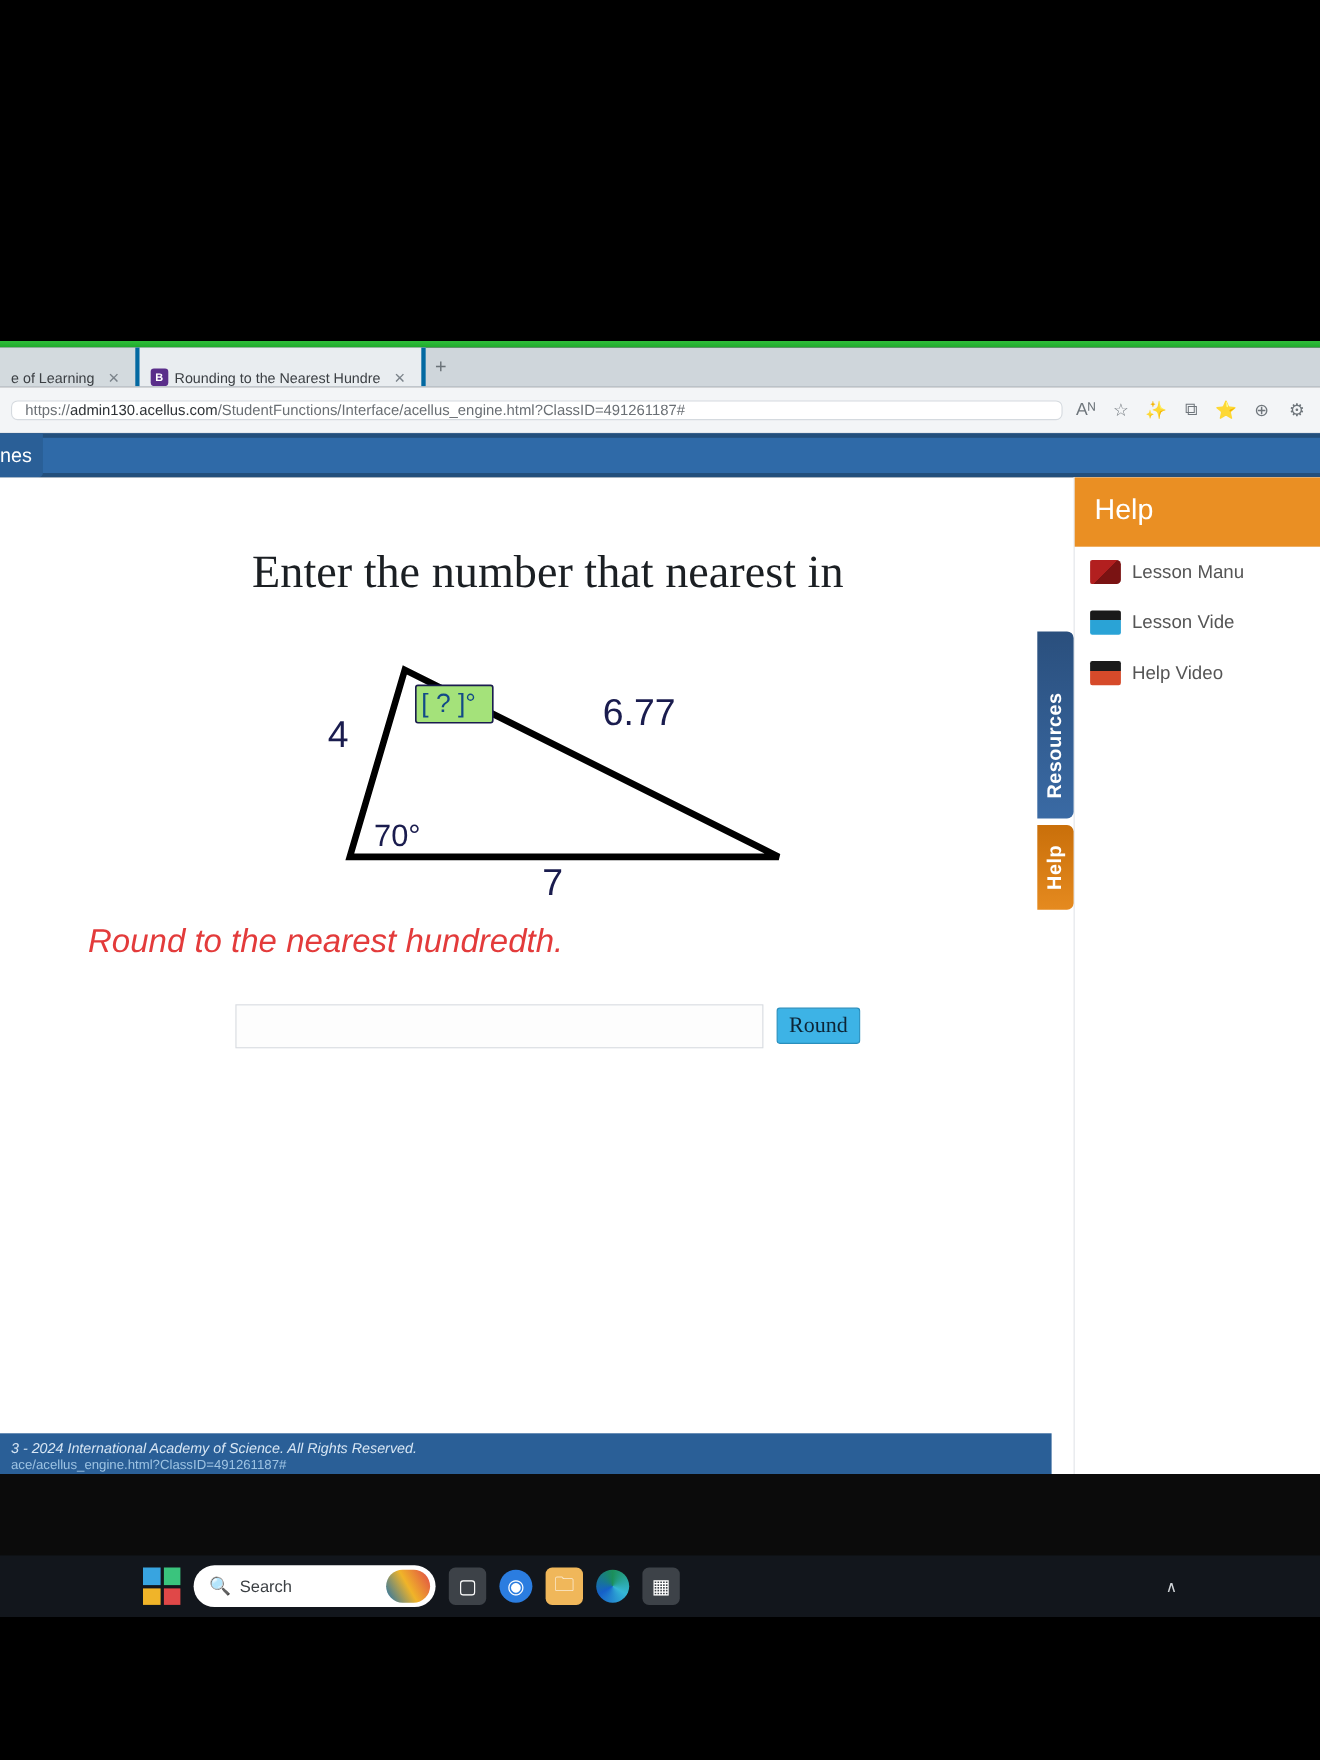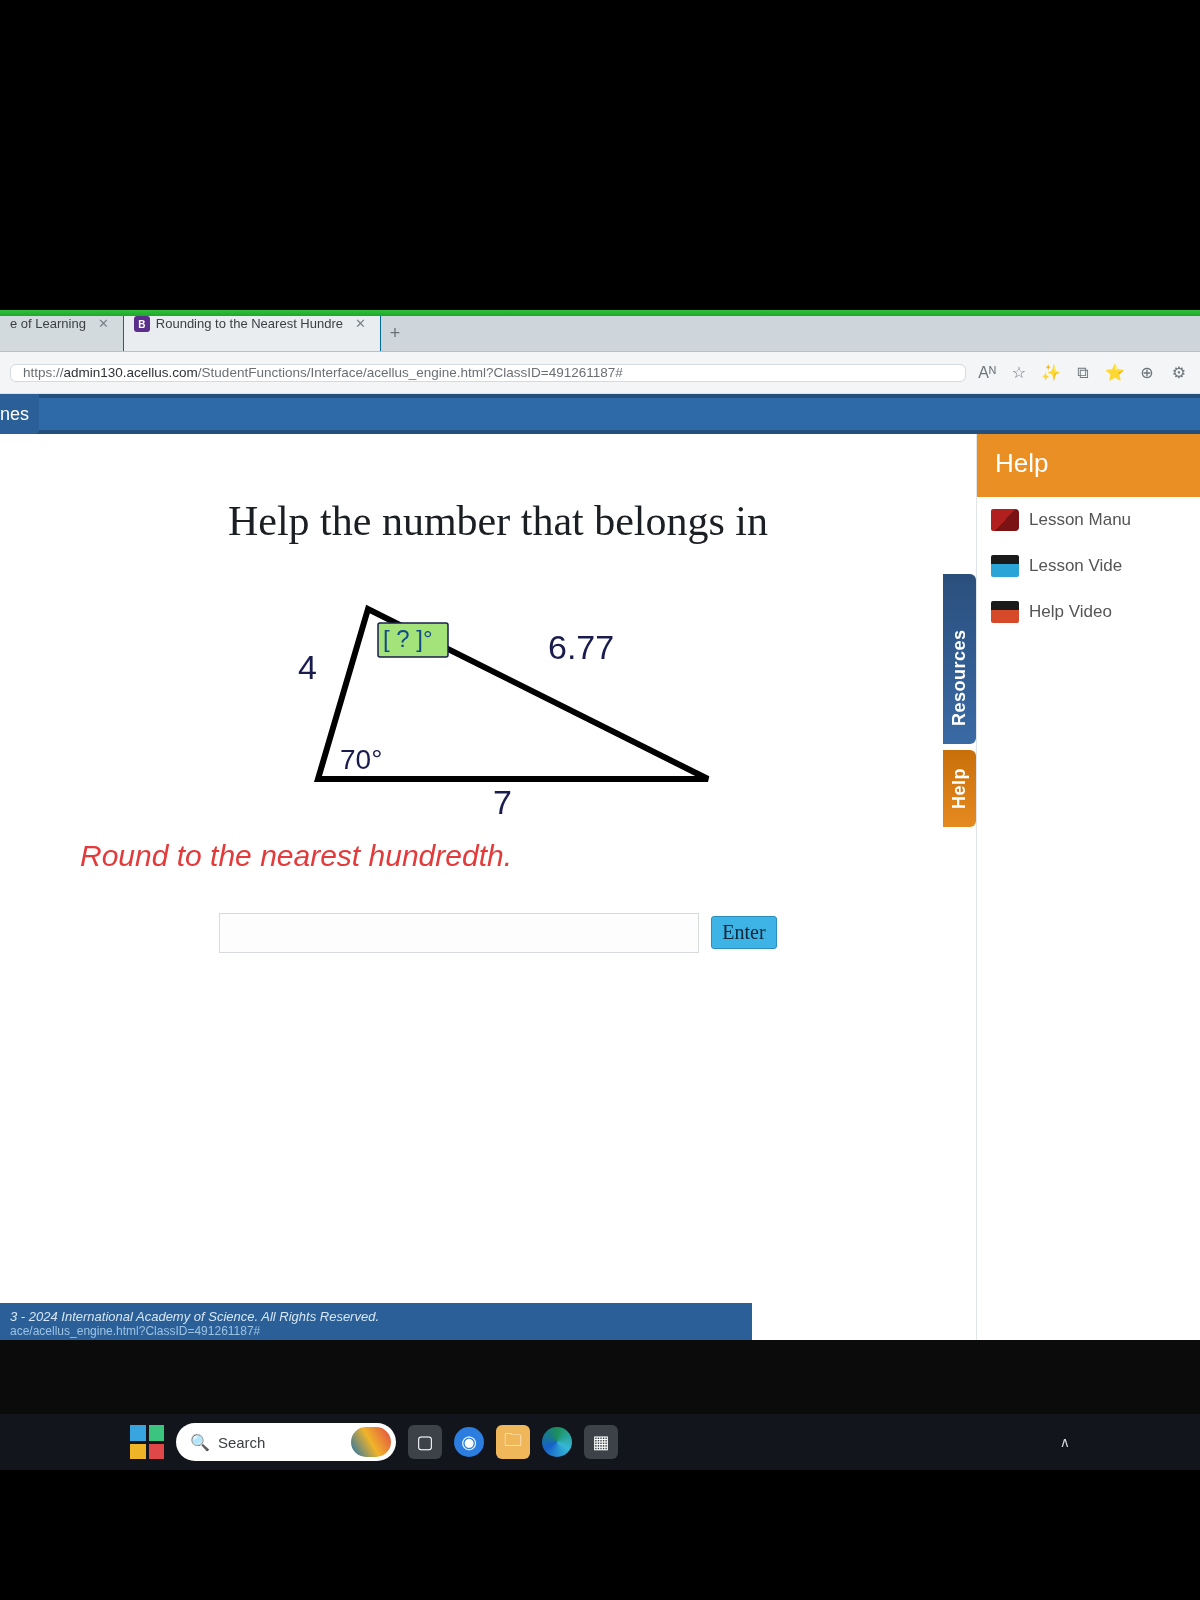"e of Learning" .tab { align-items: flex-start -> flex-end; border-right: 1px solid #0369a1 -> 4px solid #0369a1 }
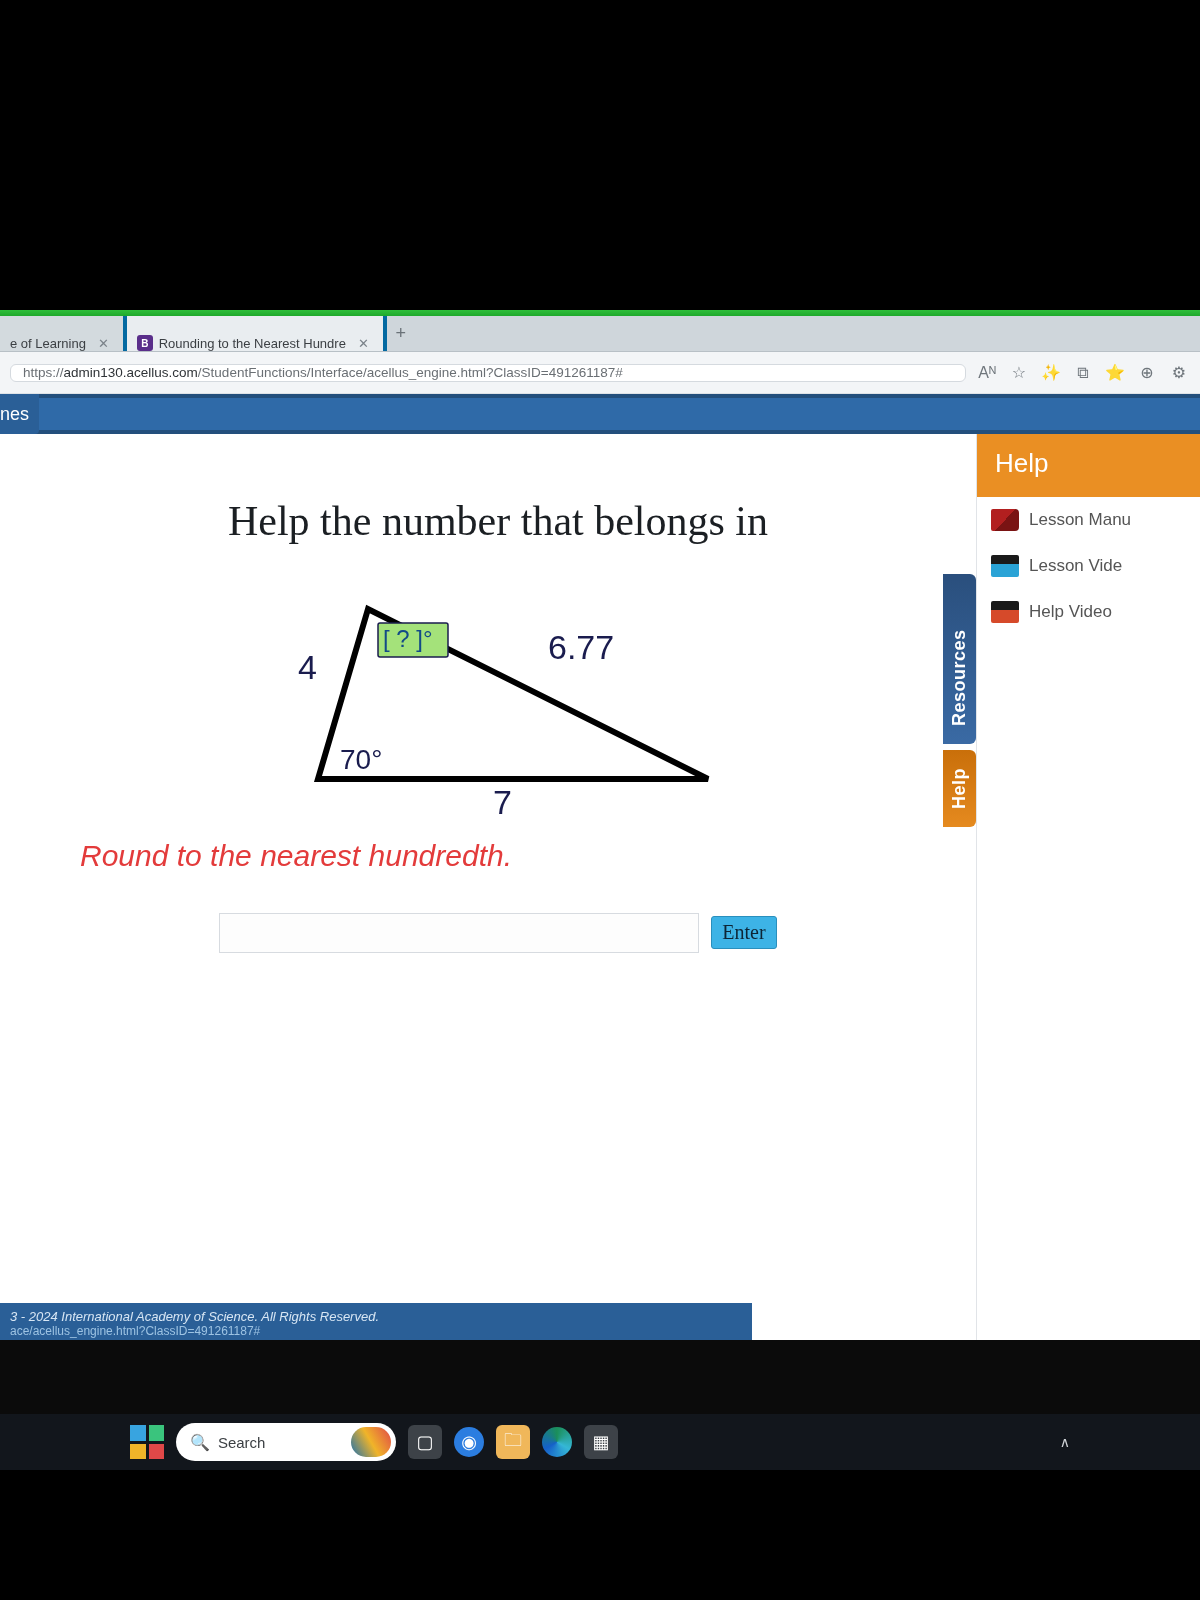"Help the number that belongs" span { text: Help the number that belongs -> Enter the number that nearest }
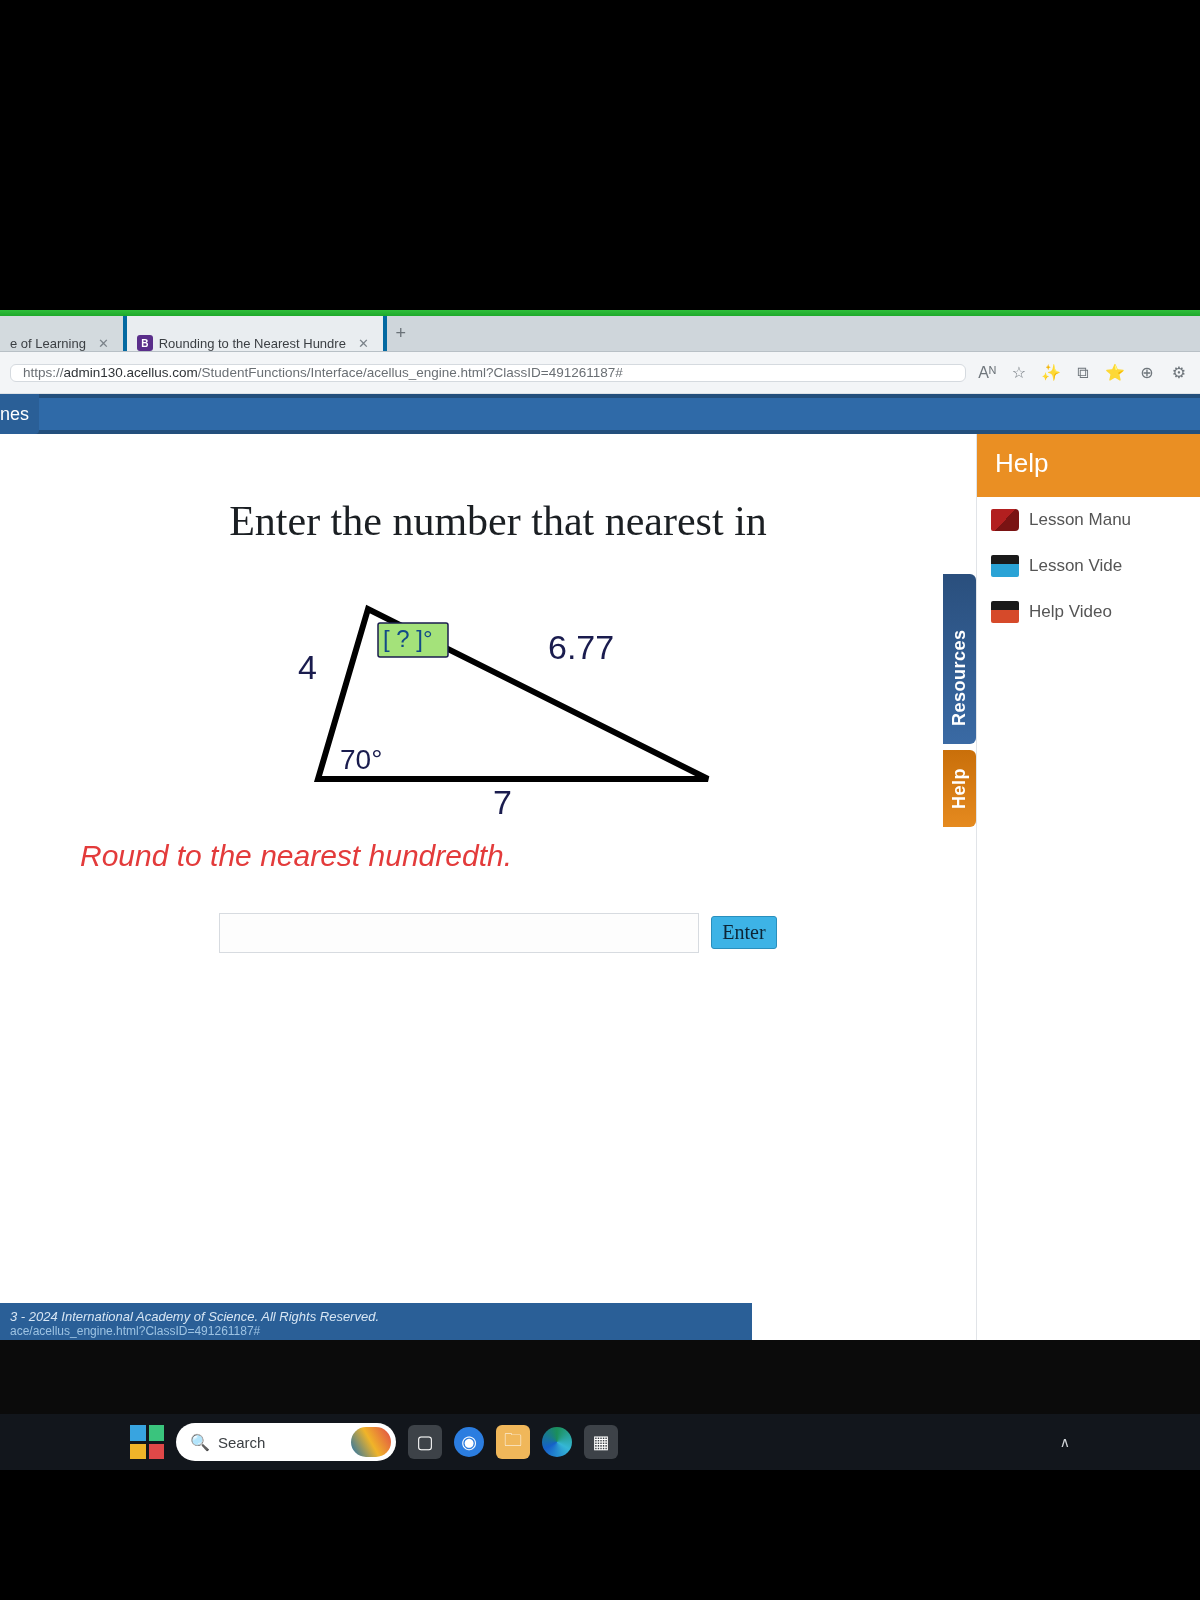"Enter" button.enter-btn { text: Enter -> Round }
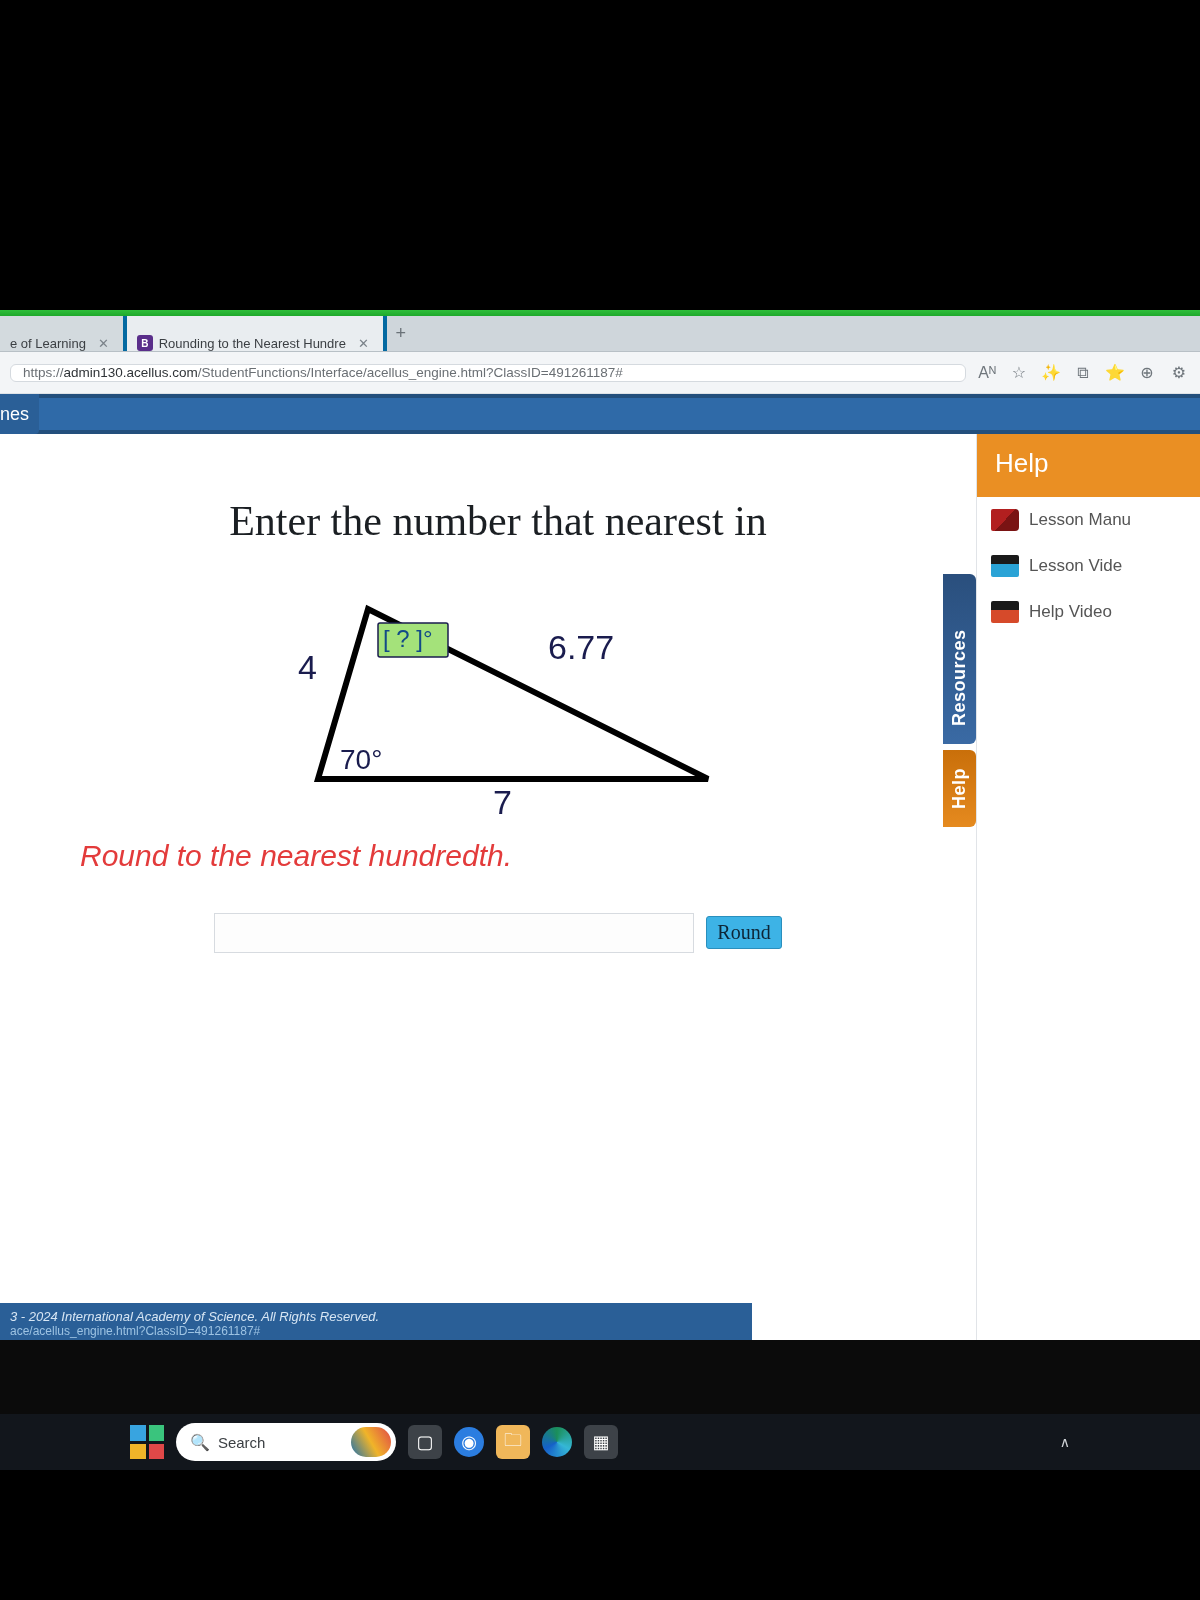"3 - 2024 International Academy" .app-footer { width: 752px -> 956px }
